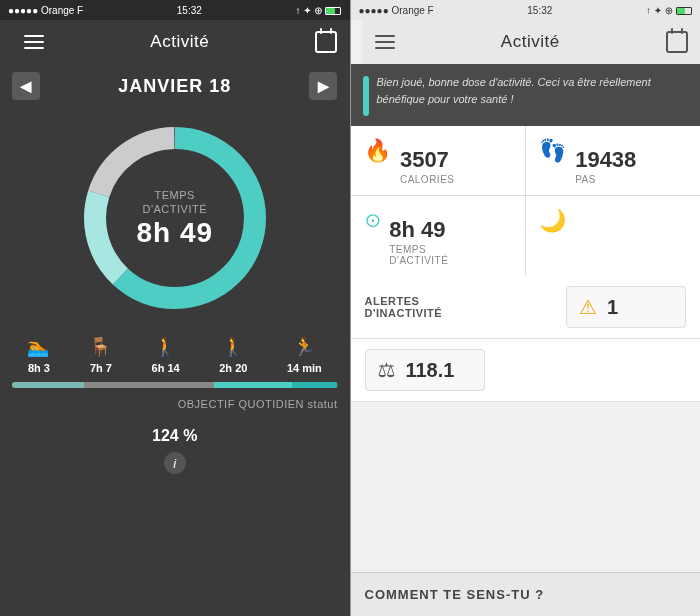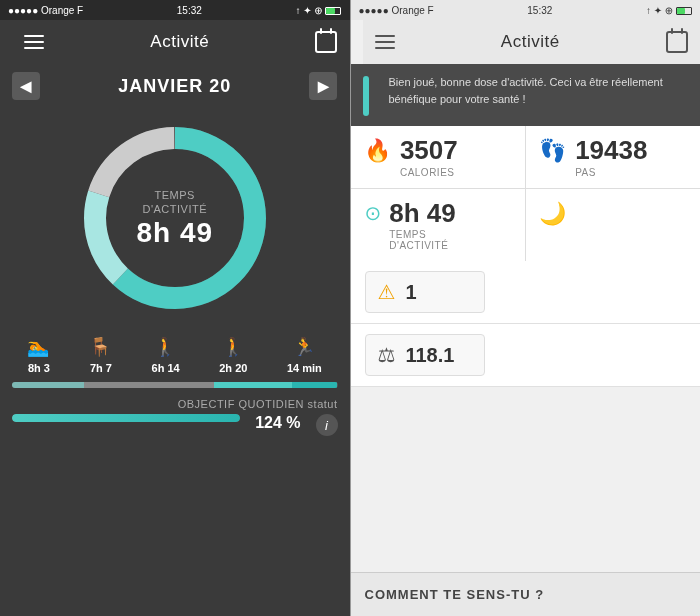"JANVIER 20" span.date-title { text: 20 -> 18 }
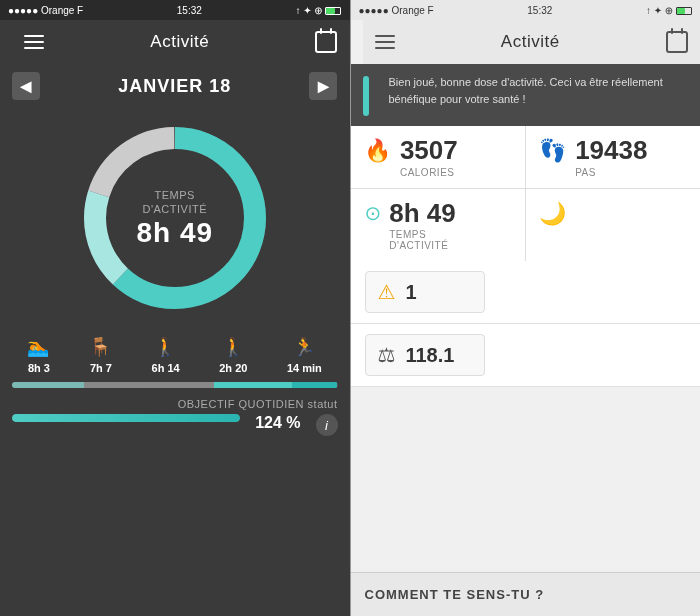"Bien joué, bonne dose d'activité." .message-item { font-style: none -> italic; gap: 20px -> 8px }
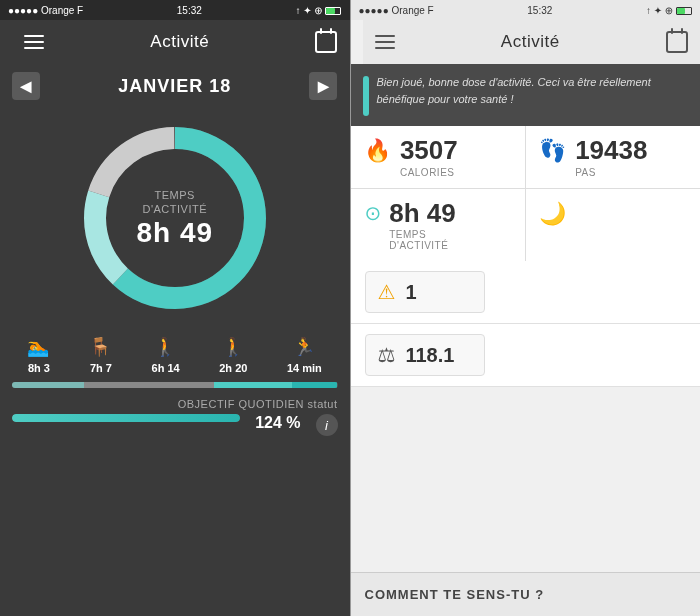"3507" .stat-value { font-size: 26px -> 22px; margin-top: none -> 12px }
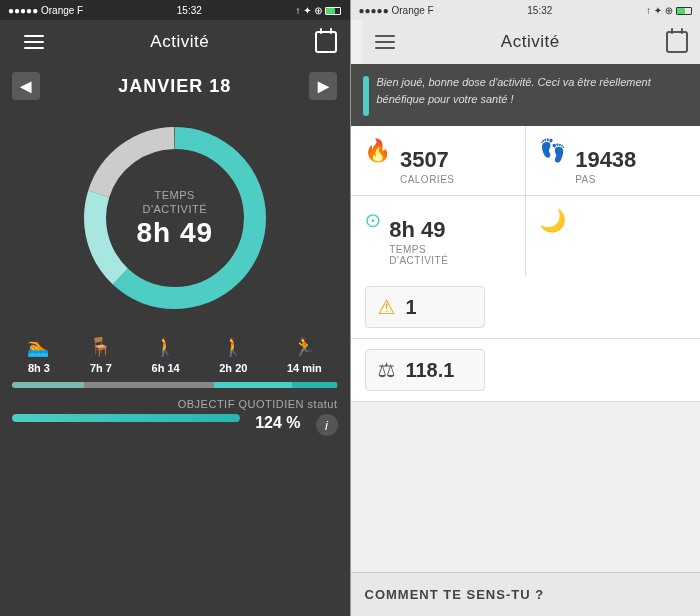"ALERTES" span.data-row-label { html: none -> <span>ALERTES D'INACTIVITÉ</span> }
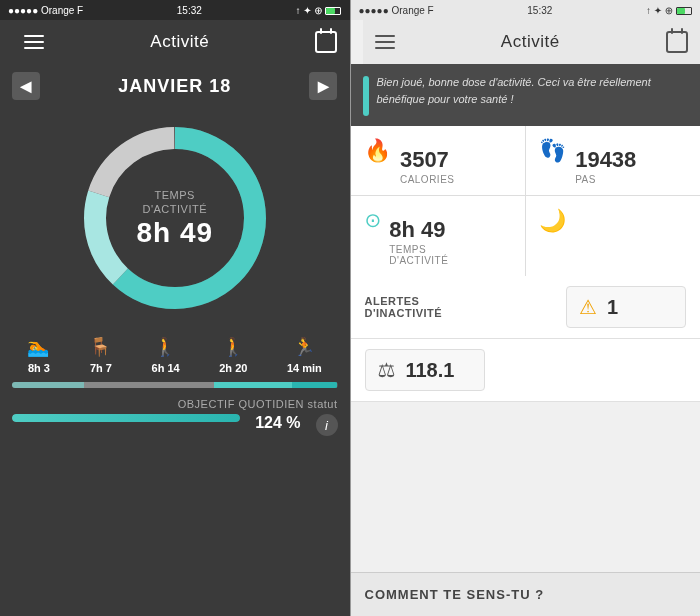"124 %" div { align-items: flex-start -> center; flex-direction: none -> column; gap: 15px -> 7px }
